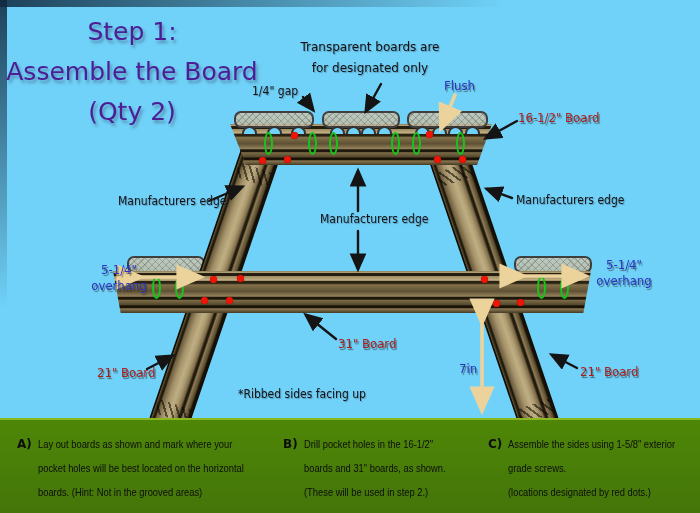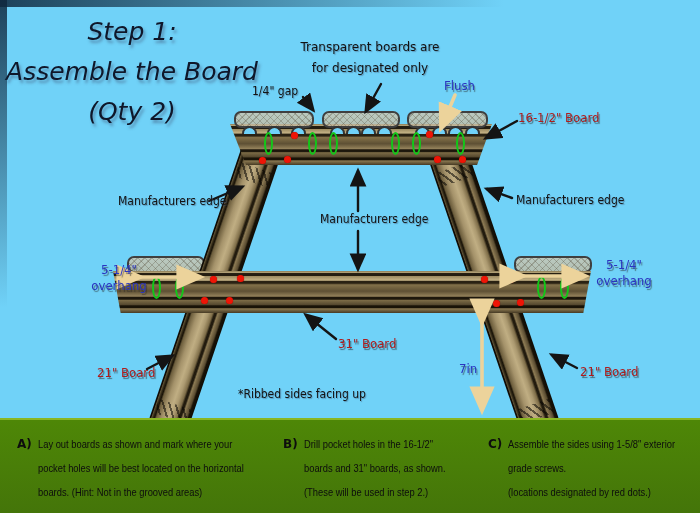"Step 1:" #title { color: #0f172a -> #4c1d95; font-style: italic -> none }
